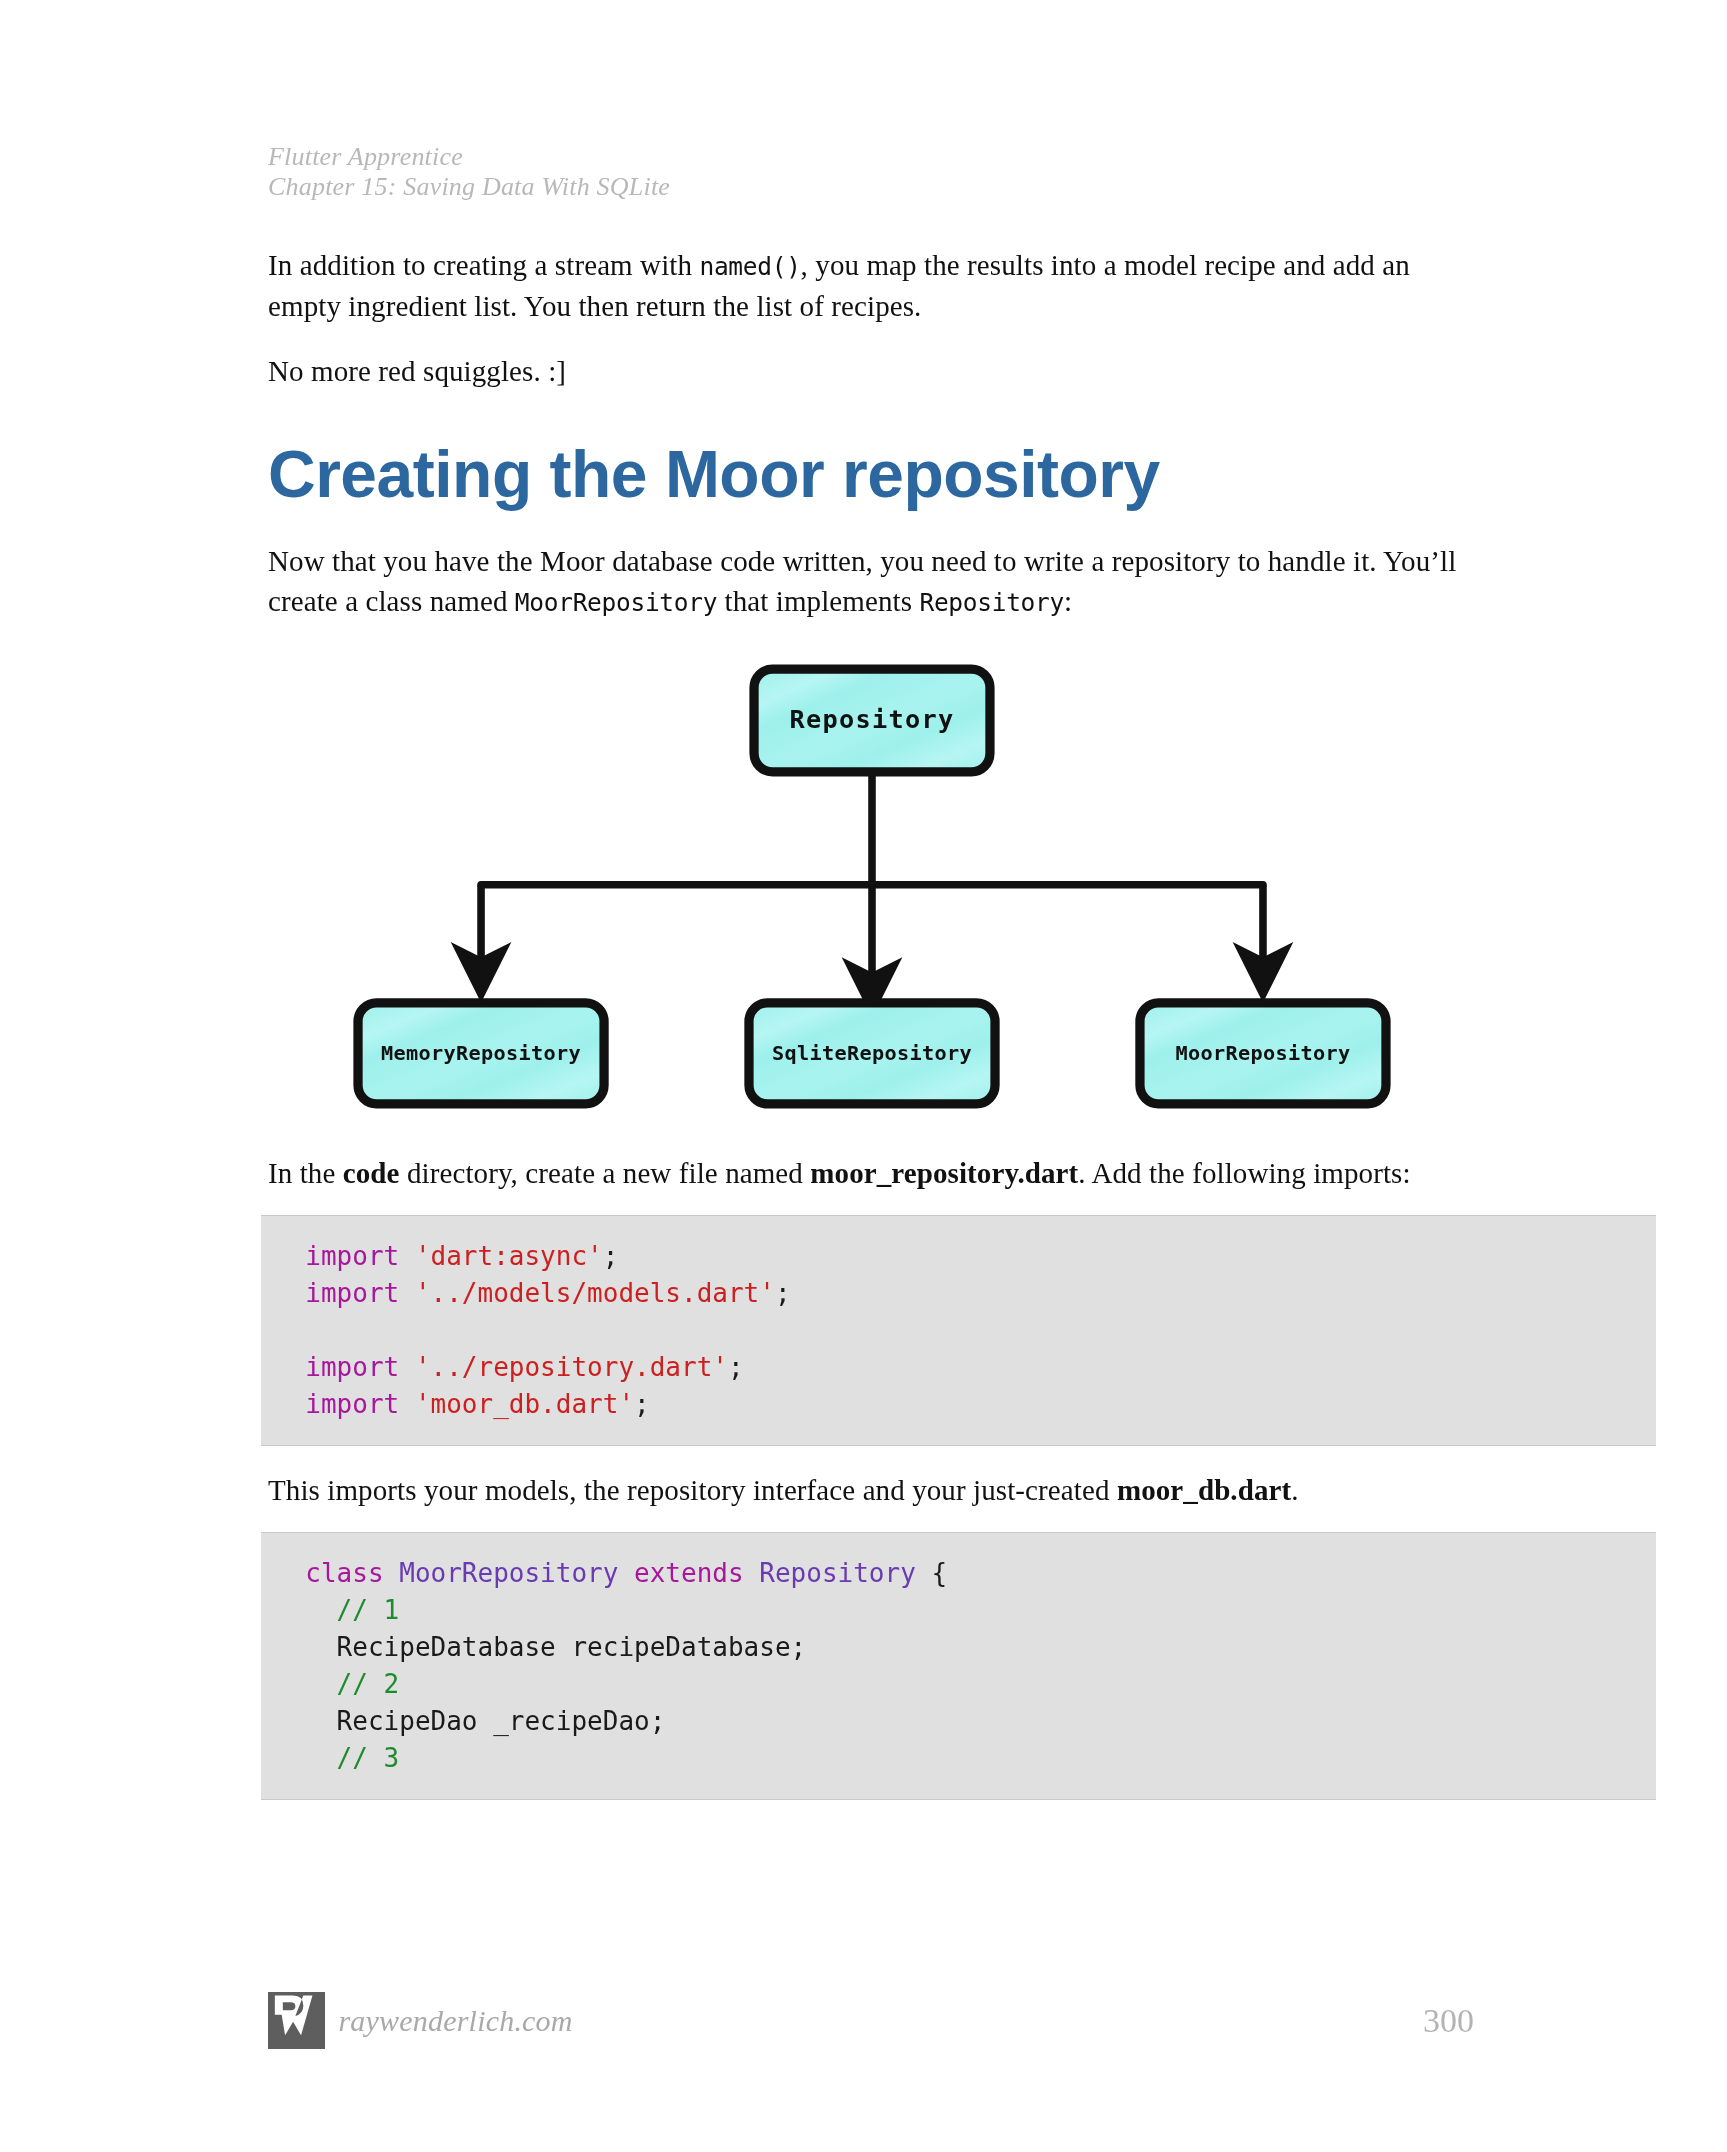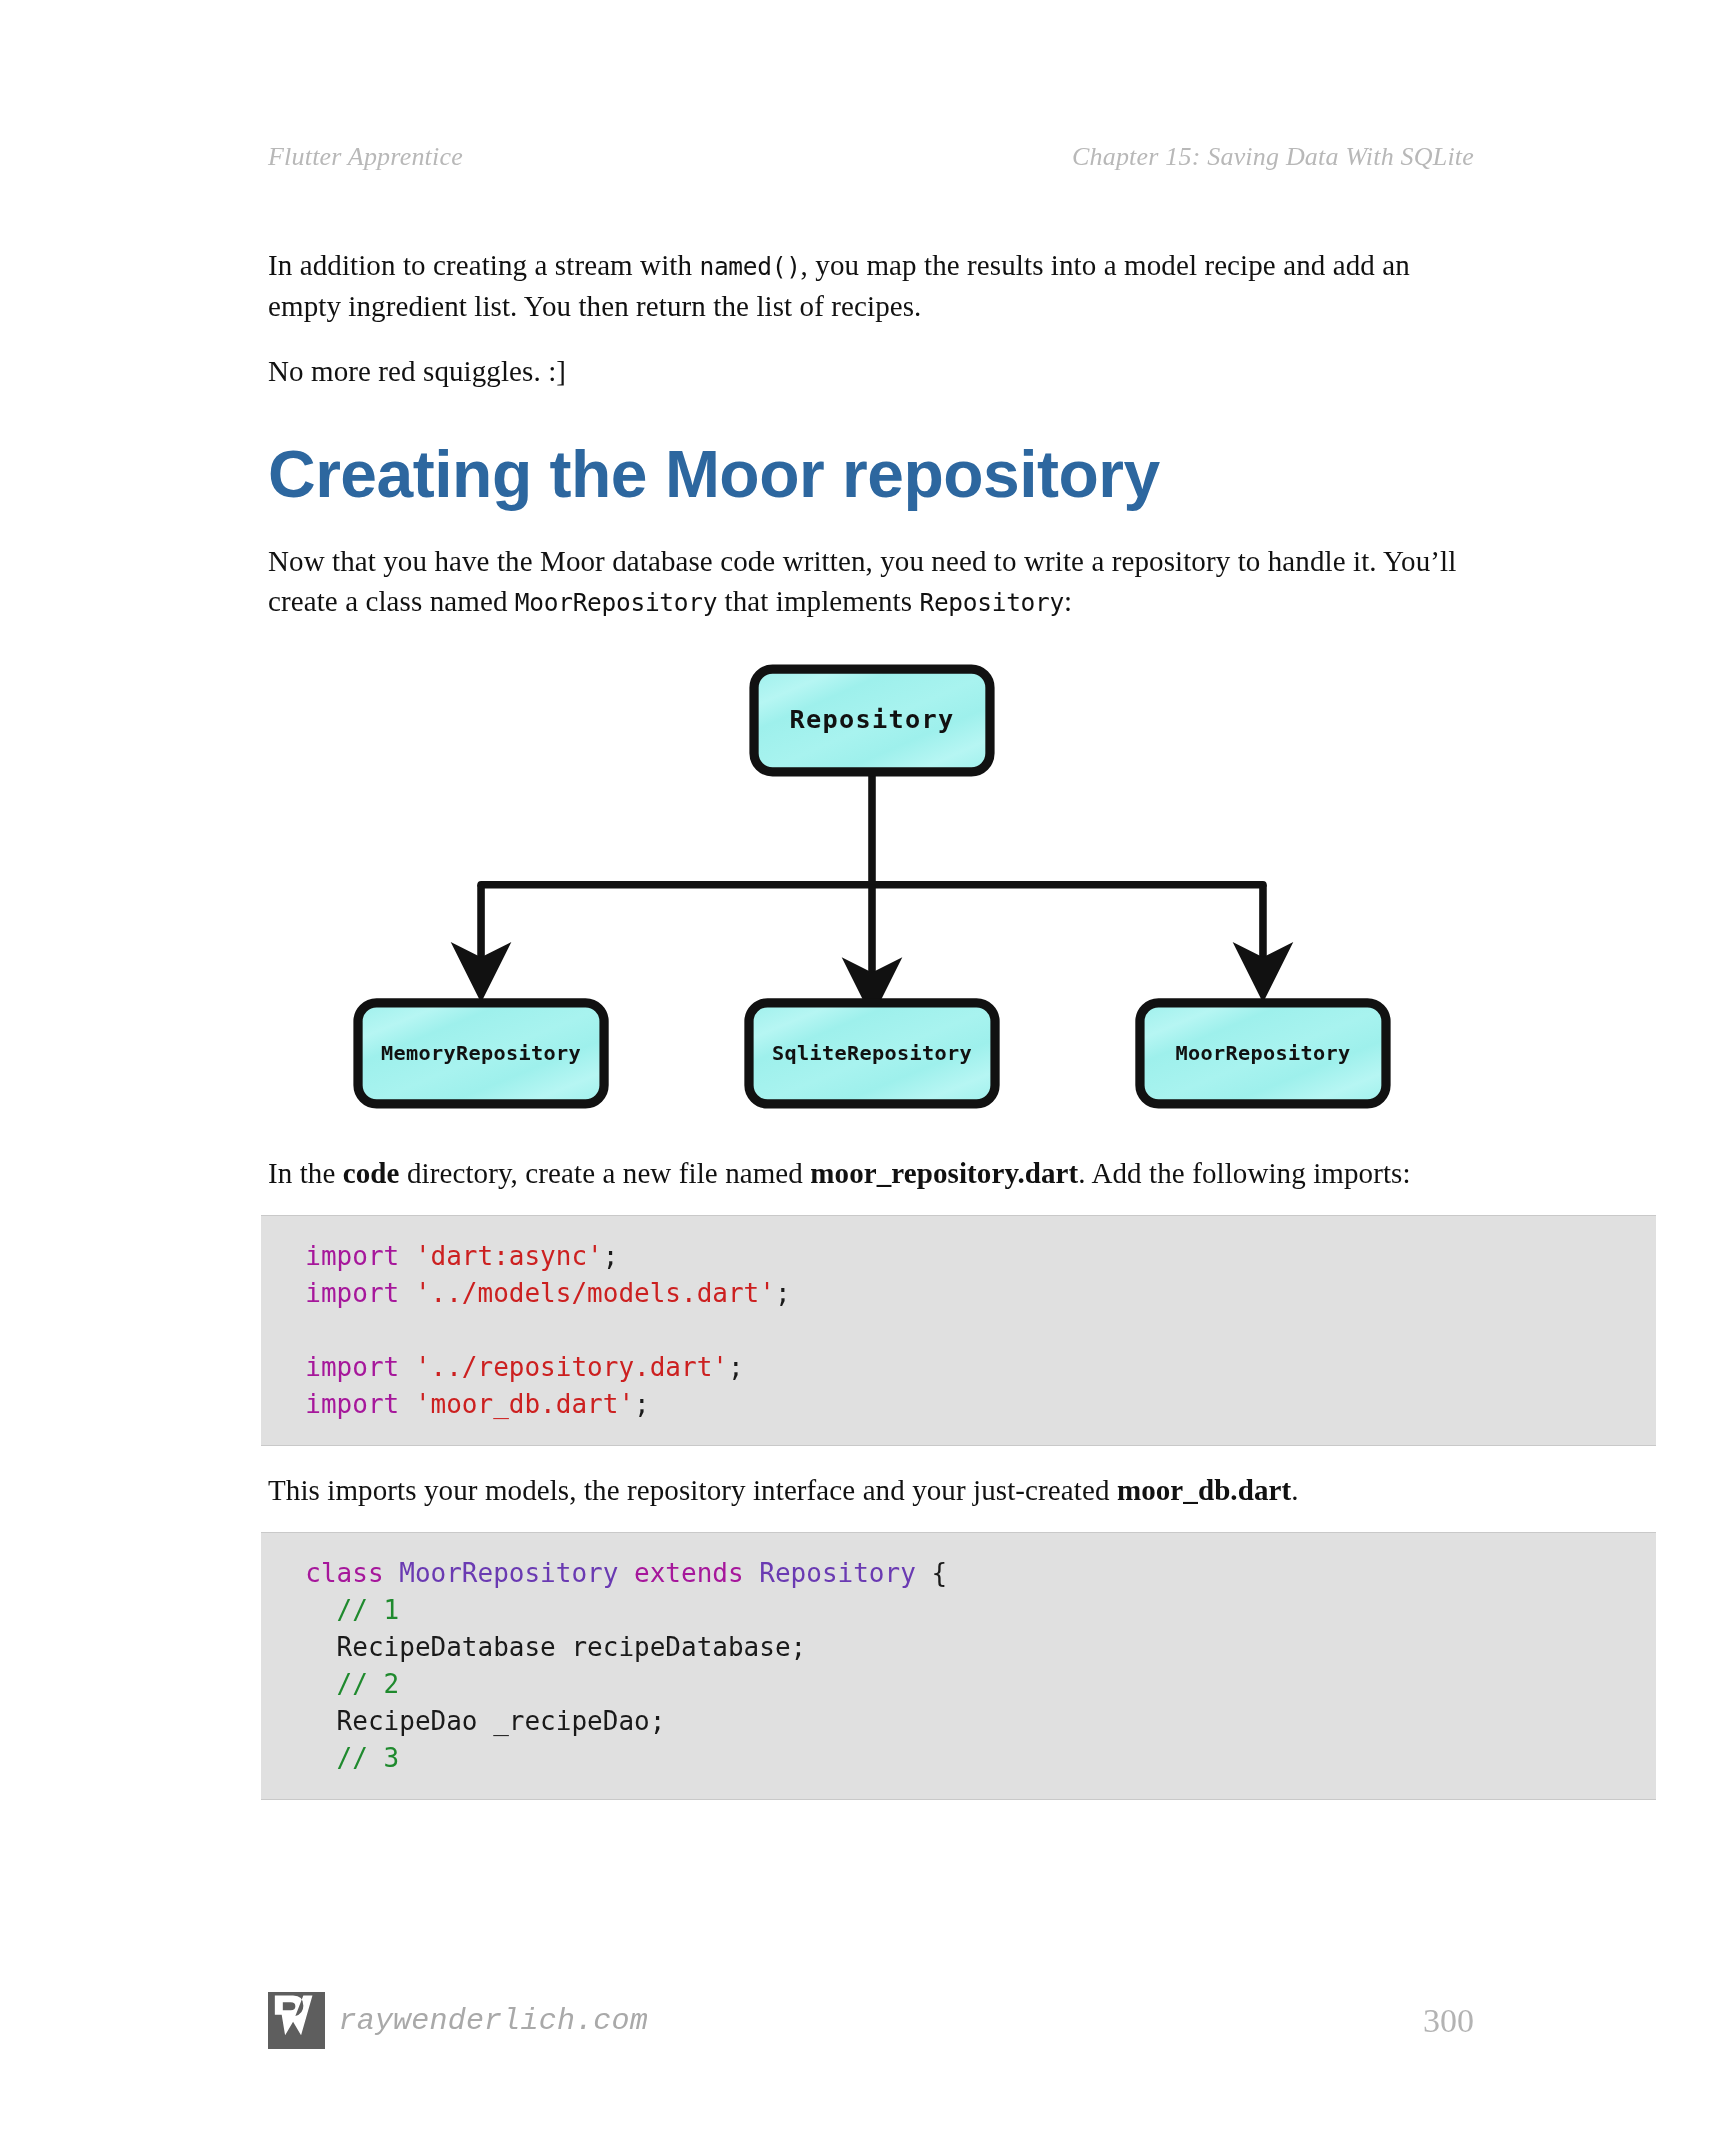"Flutter Apprentice" .running-head { flex-direction: none -> column }
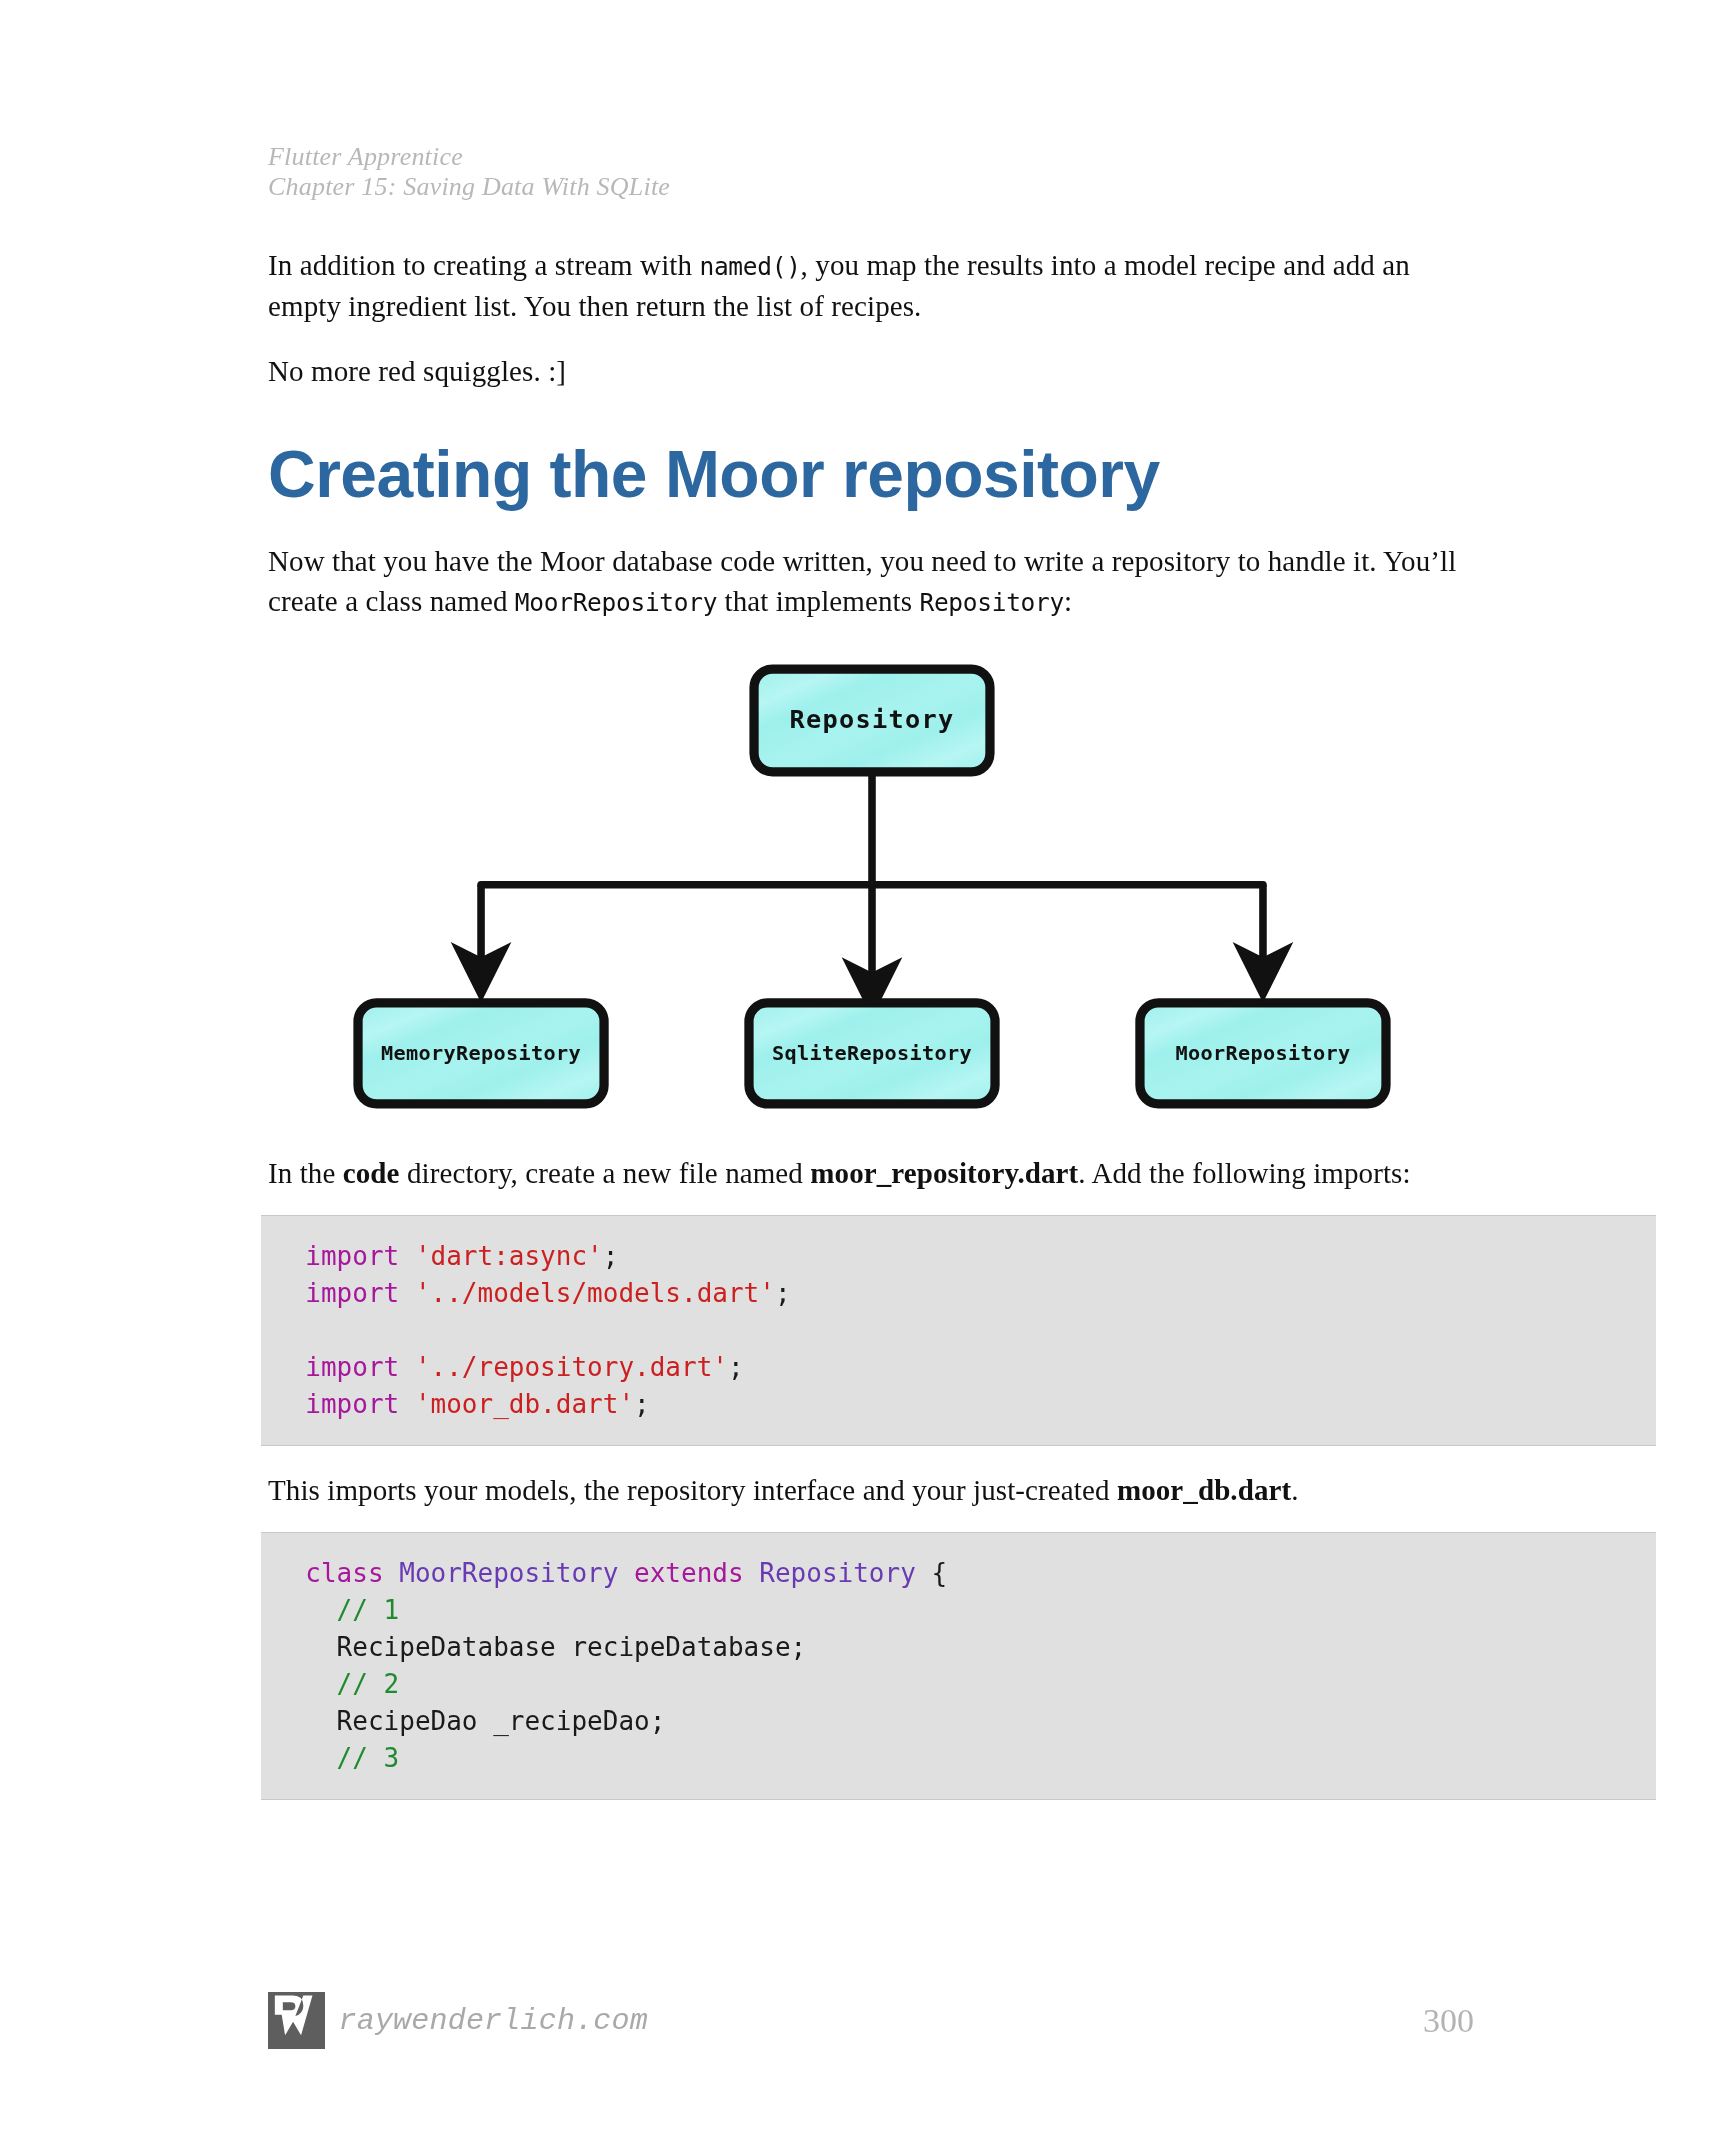"raywenderlich.com" .footer-brand { font-family: Liberation Mono, monospace -> Liberation Serif, serif }
